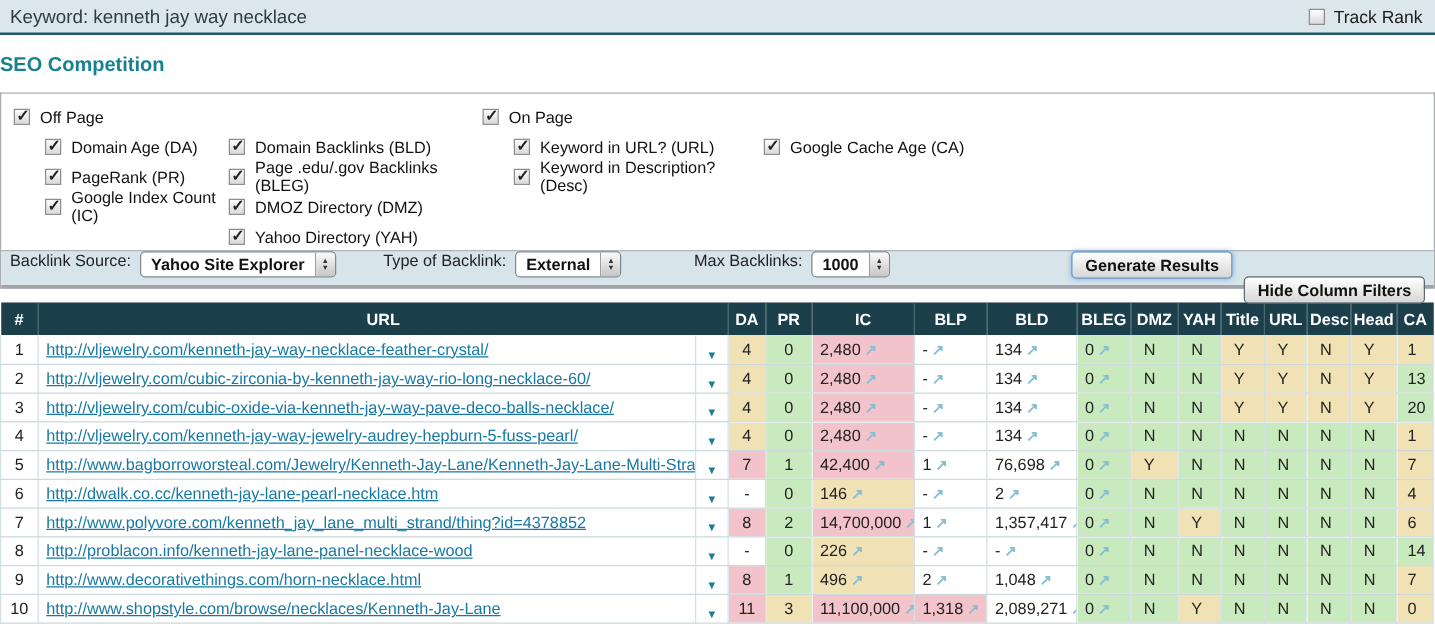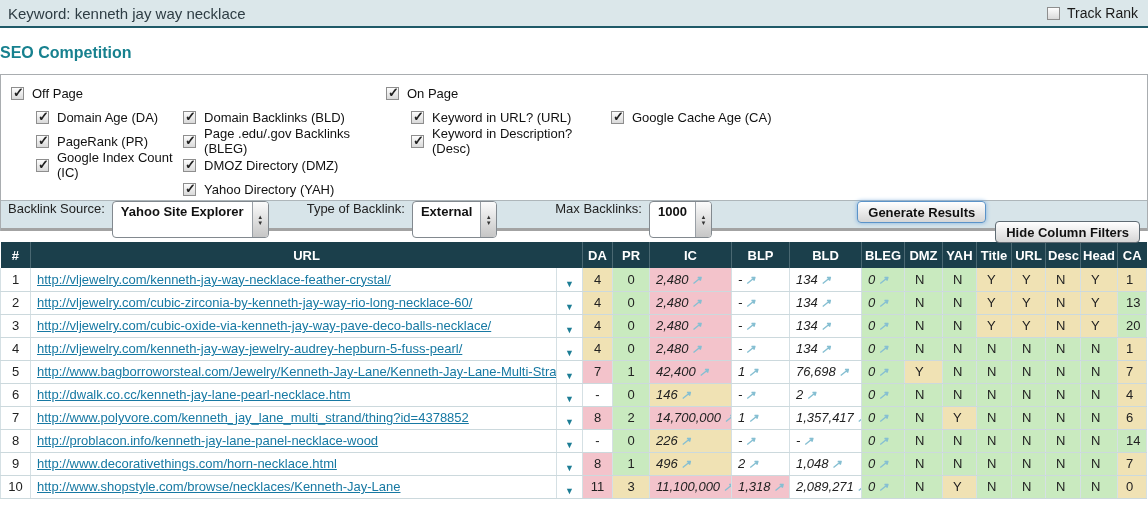"Yahoo Site Explorer" .combo { height: 37px -> 21px }
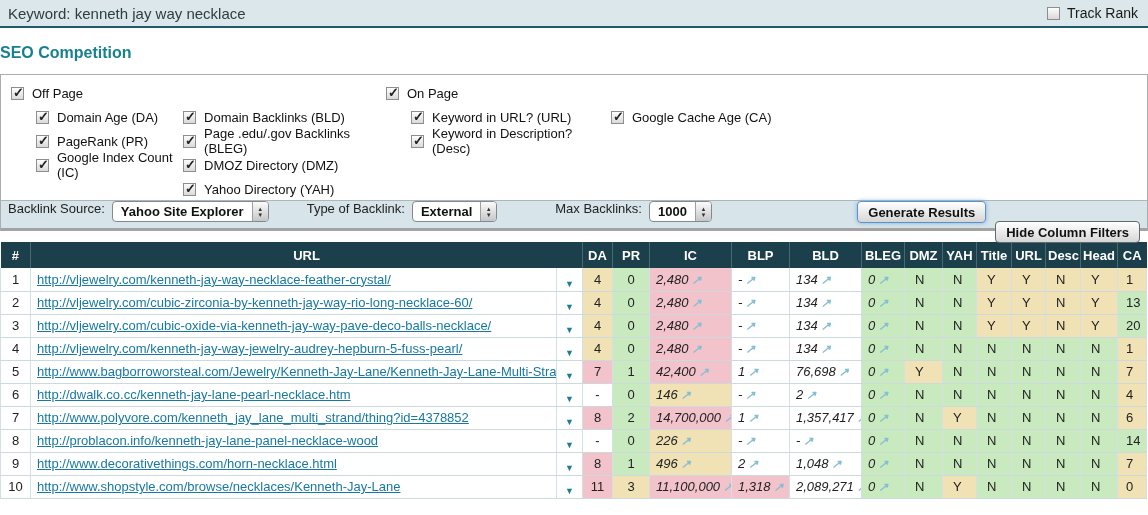"2,480 ↗" td.c-ic, td.c-blp, td.c-bld, td.c-bleg { font-style: italic -> none }
